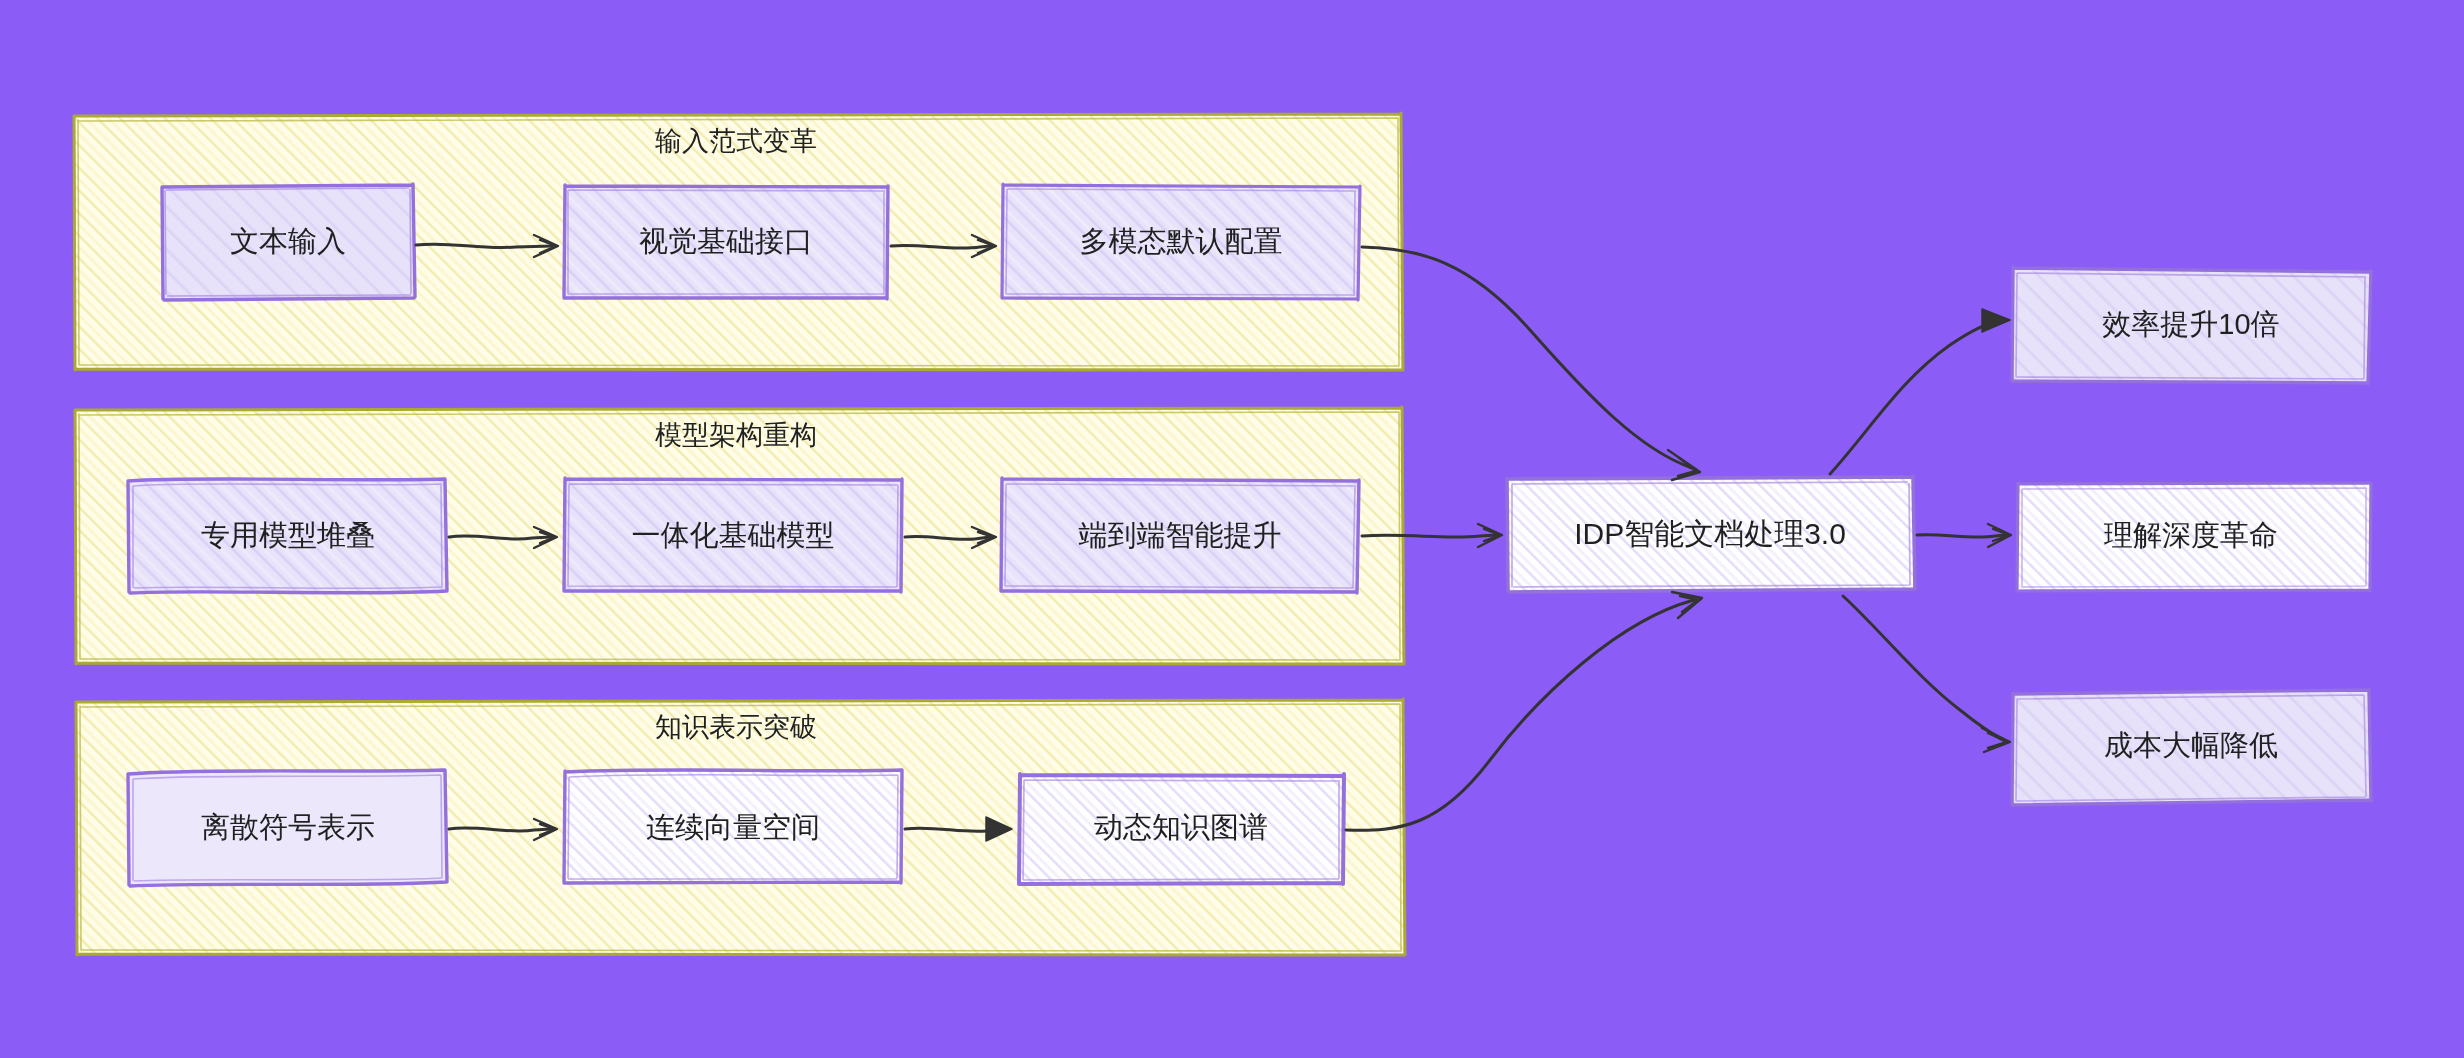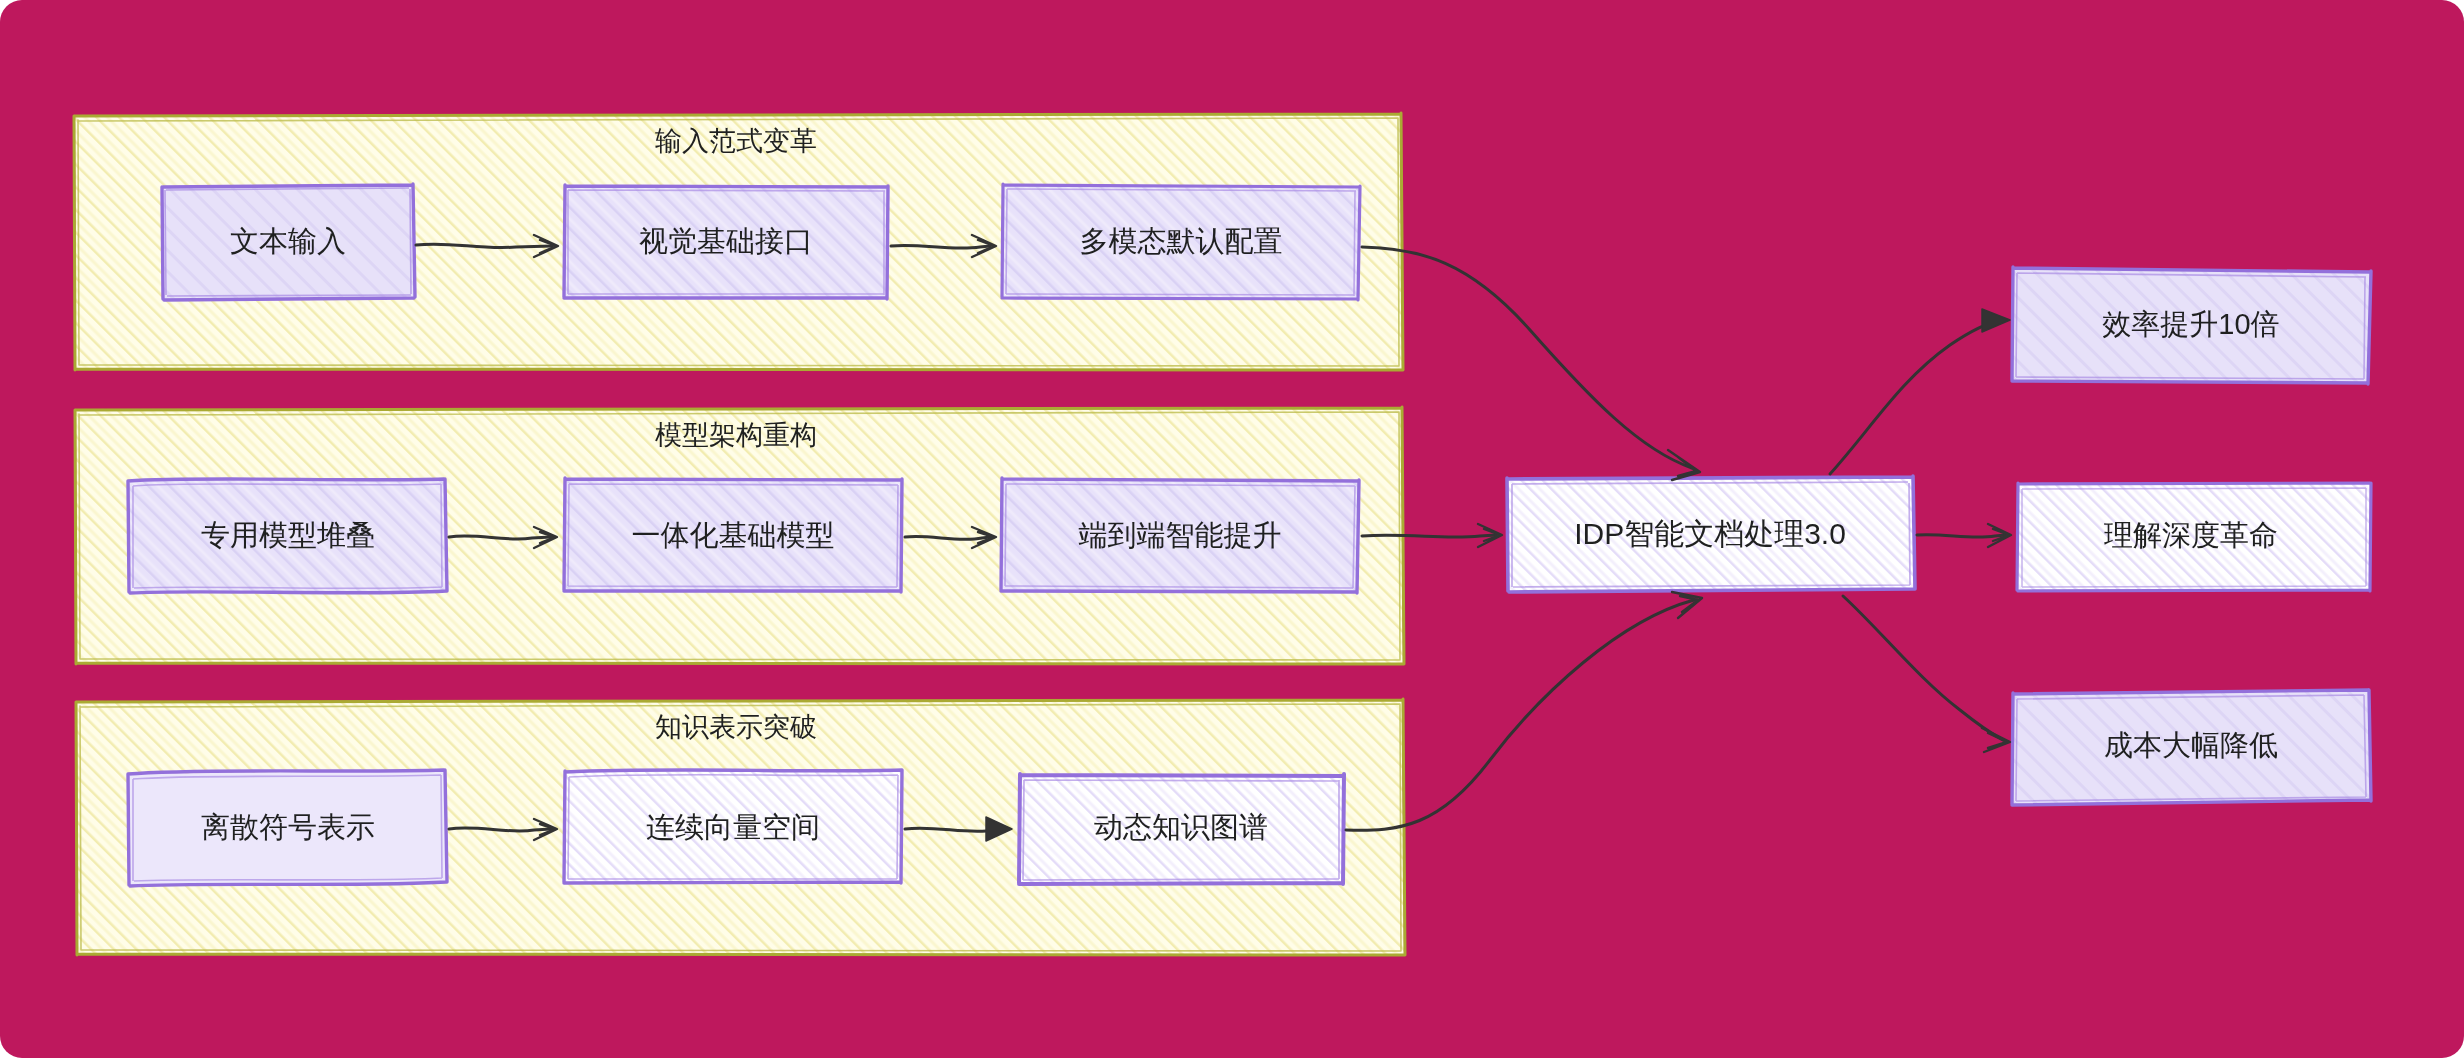"输入范式变革" #stage { background: #be185d -> #8b5cf6; border-radius: 22px -> none }
